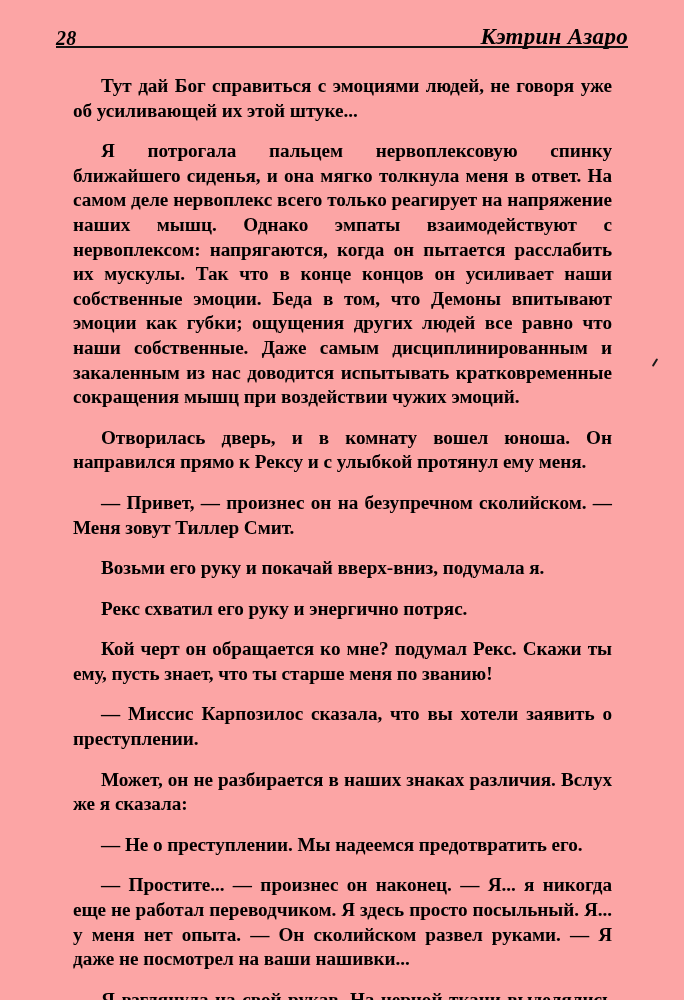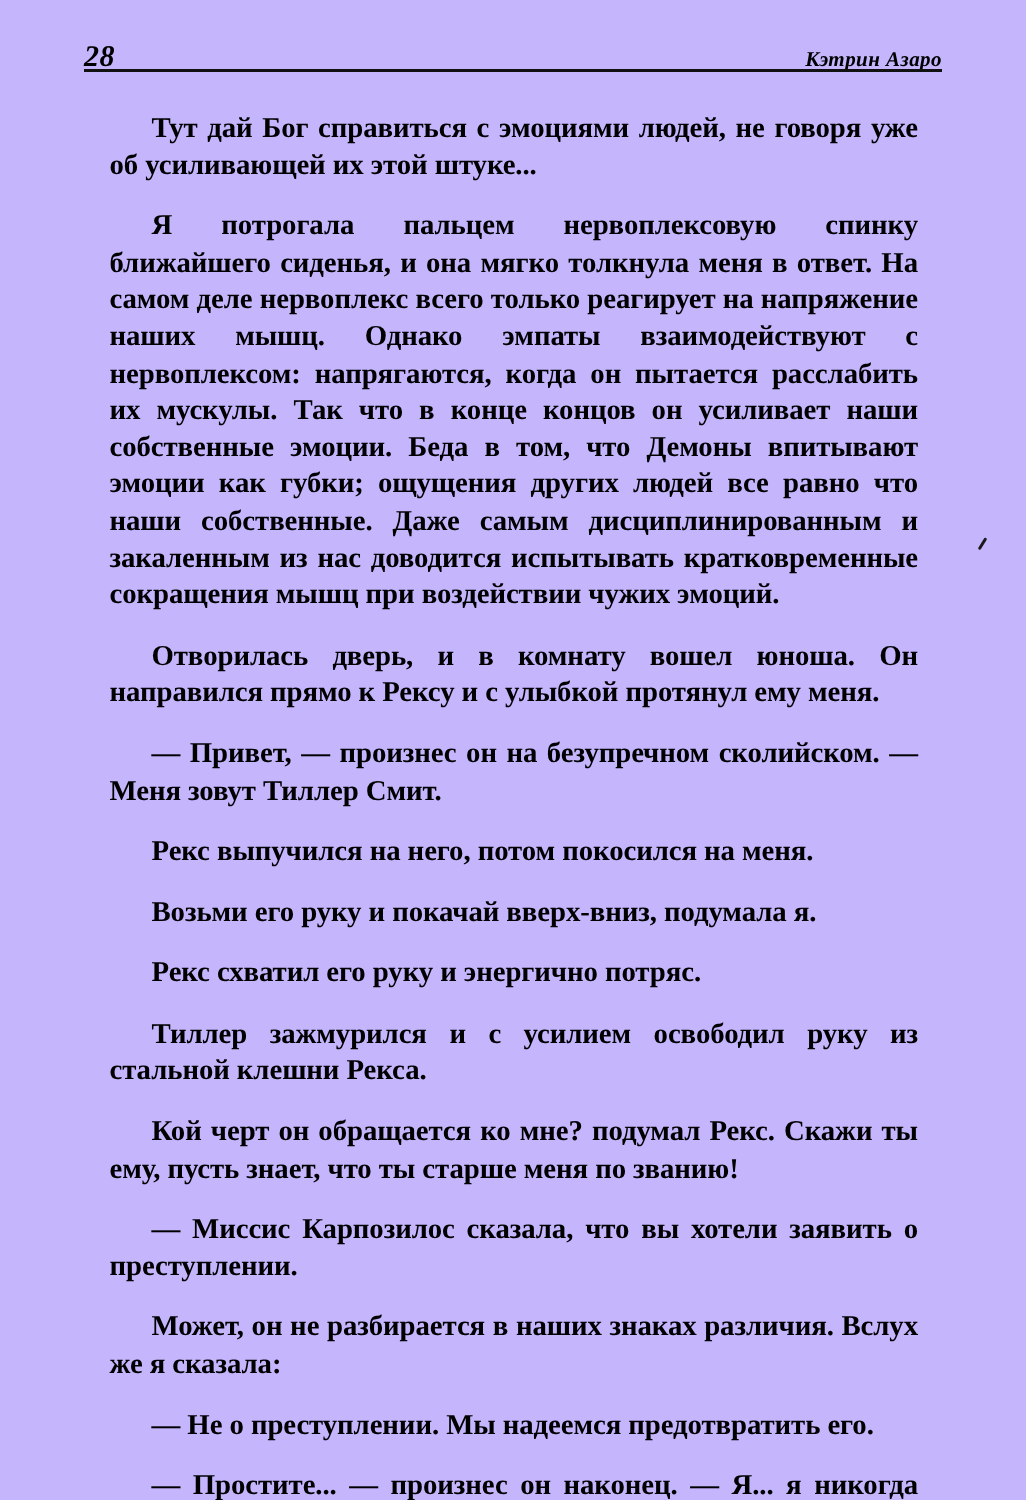"28" .page { background: #c4b5fd -> #fca5a5 }
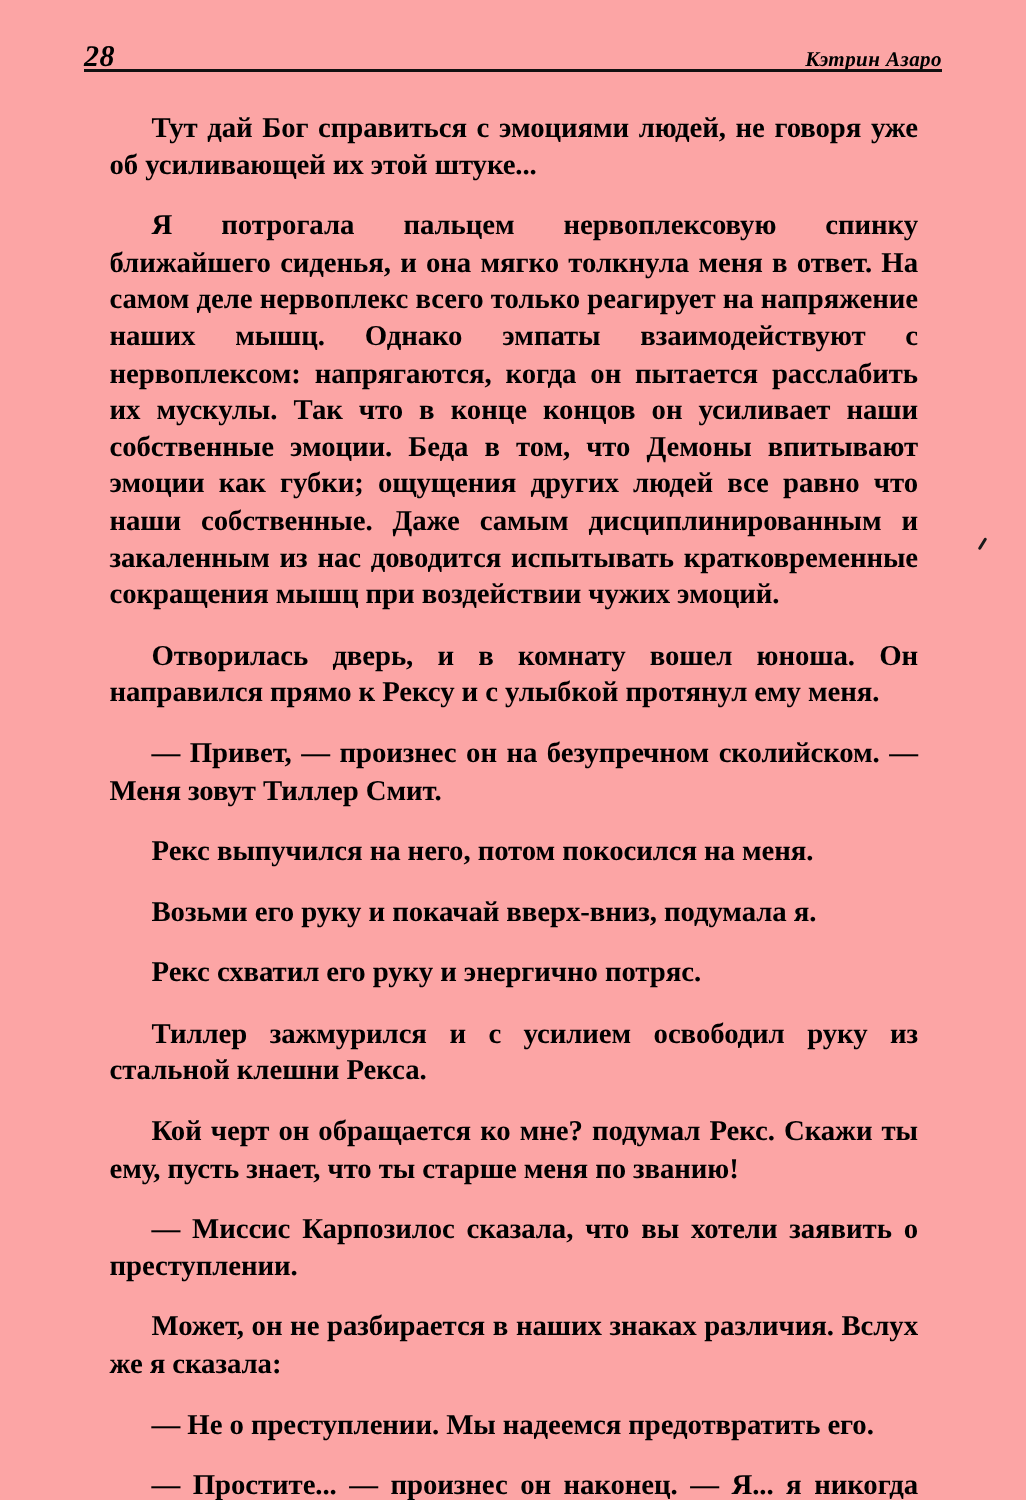"Кэтрин Азаро" .running-title { font-size: 14px -> 23px }
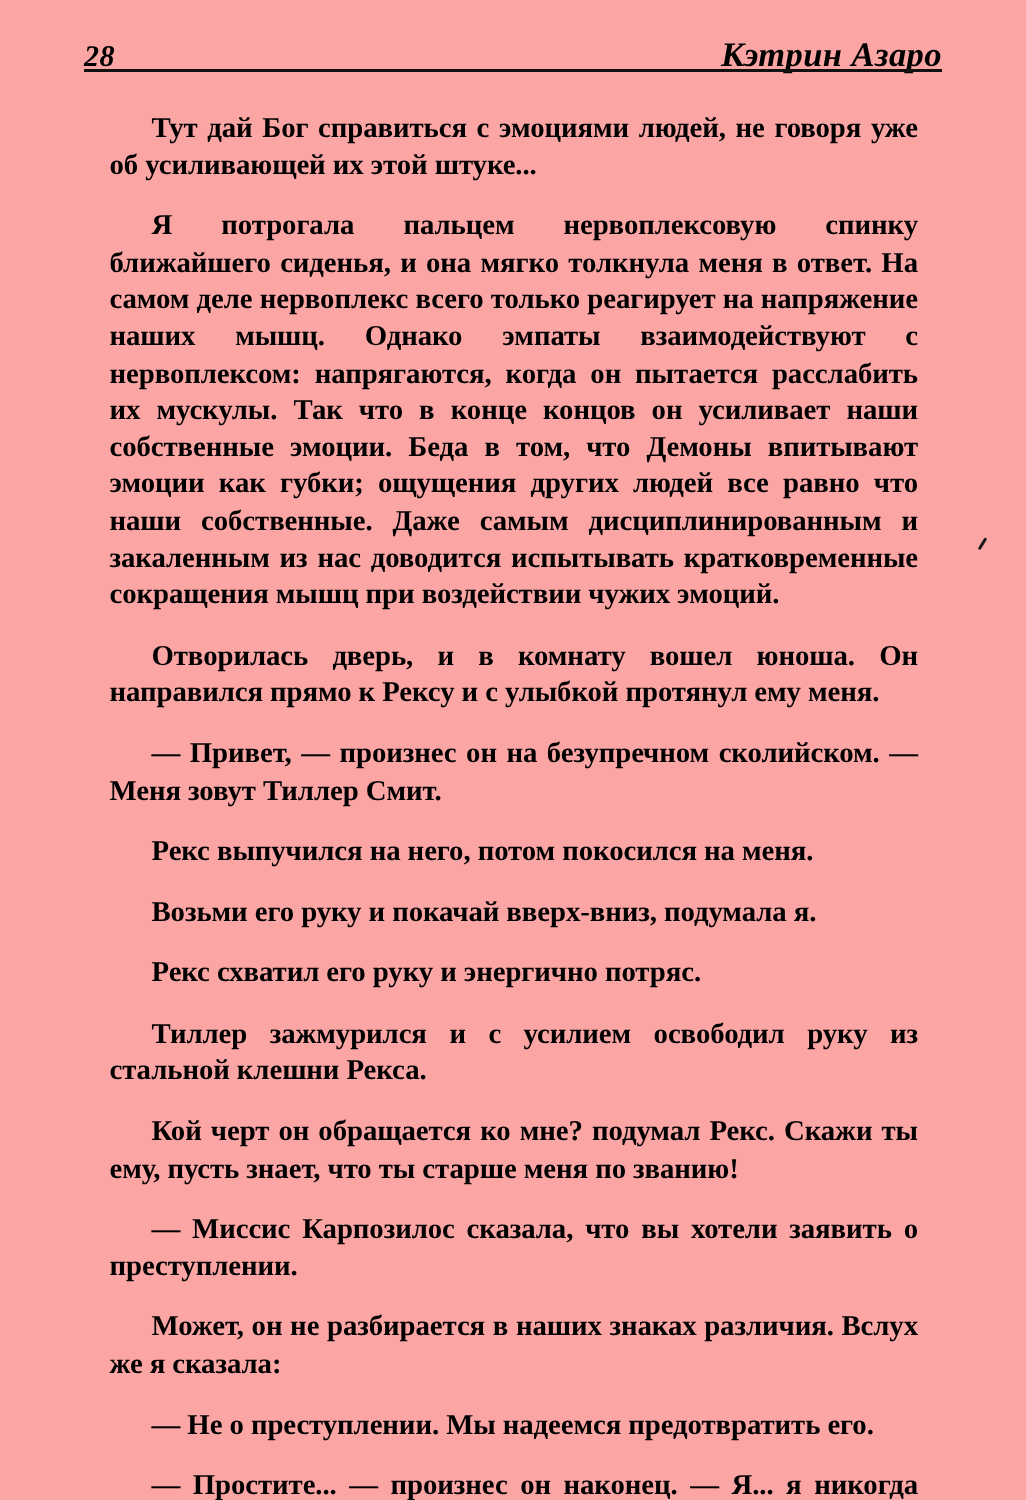"Рекс выпучился на него, потом" p { html: <p><span>Рекс выпучился на него, потом покосился на меня.</span></p> -> none }
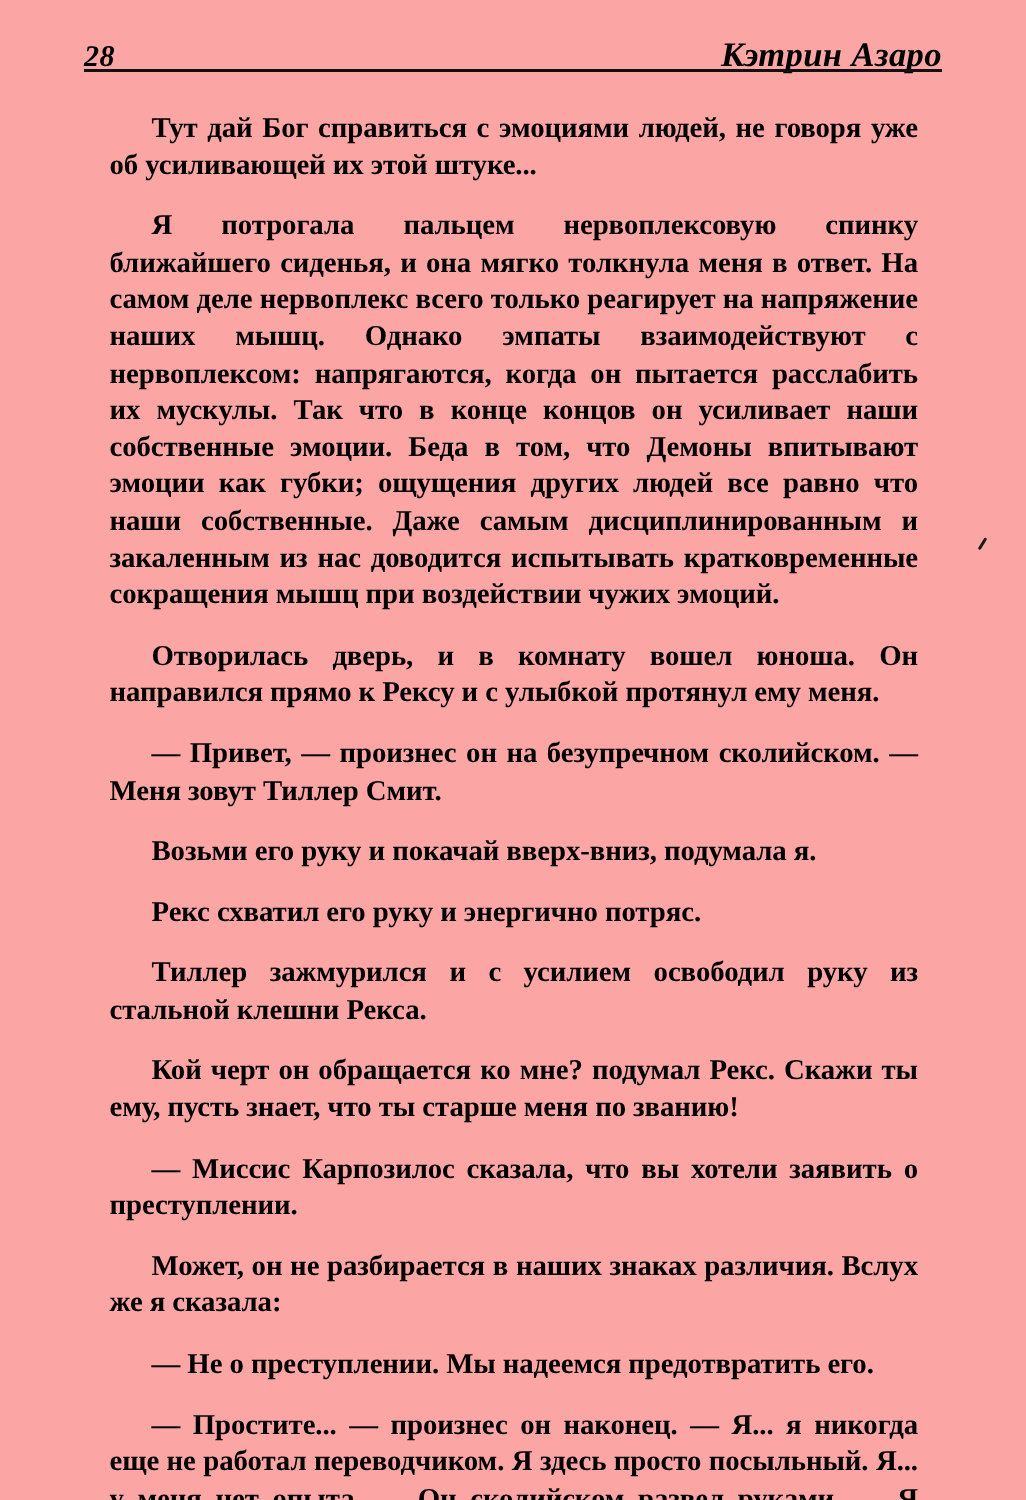"Тиллер зажмурился и с усилием" p { html: <p><span>Тиллер зажмурился и с усилием освободил руку из стальной клешни Рекса.</span></p> -> none }
